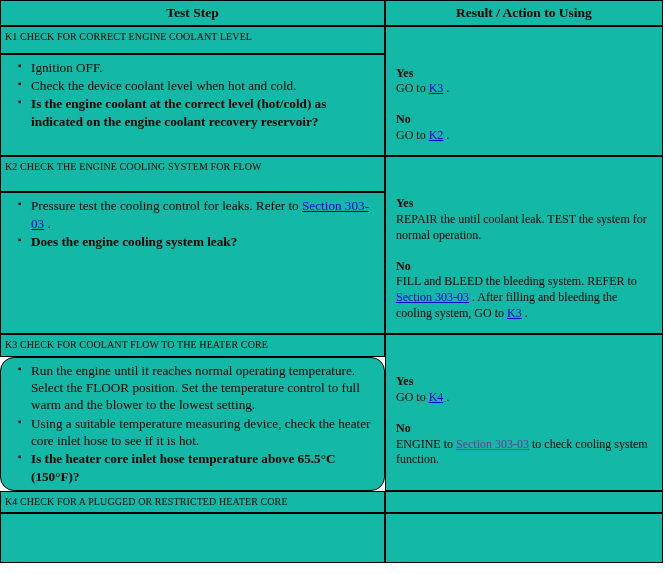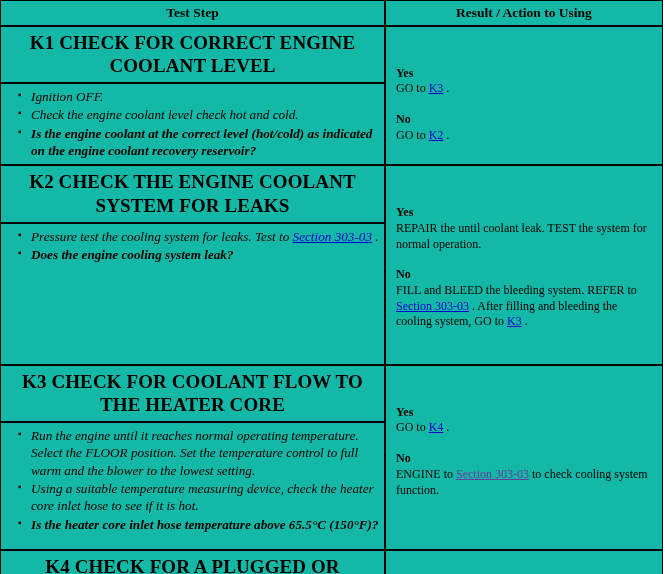"K1 CHECK FOR CORRECT ENGINE" .step-title { font-size: 19px -> 10px; font-weight: bold -> normal; text-align: center -> none }
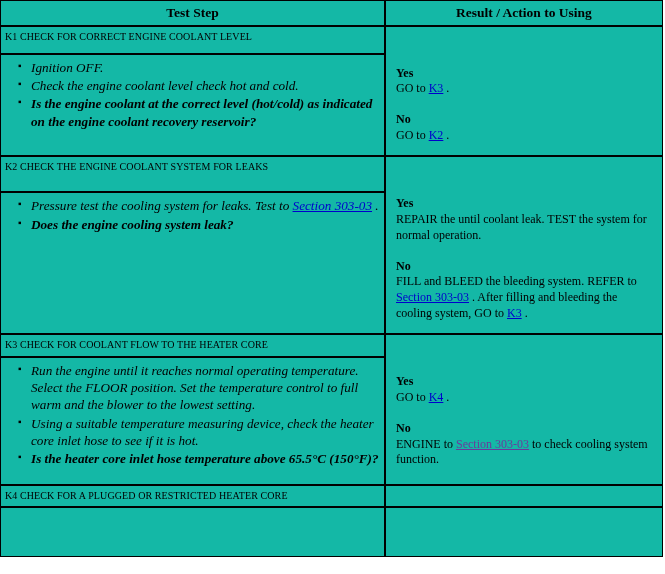"Ignition OFF." .step-body { font-style: italic -> none }
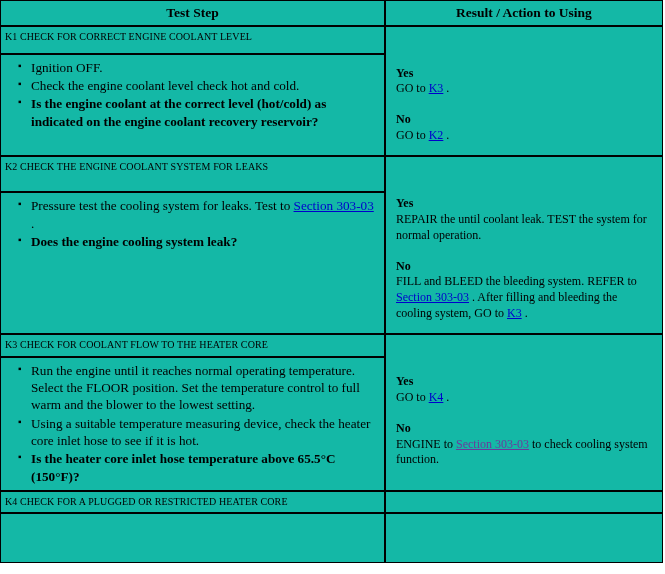"Check the engine coolant level" li { text: engine coolant level check -> device coolant level when }
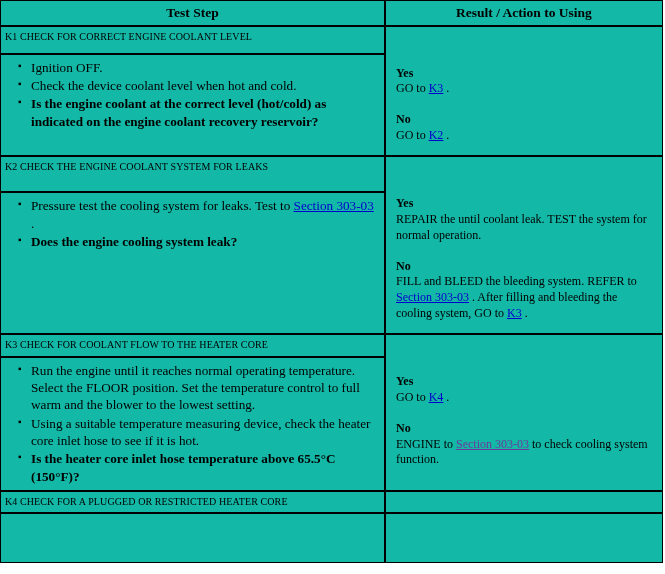"K2 CHECK THE ENGINE COOLANT" td.step-title { text: COOLANT SYSTEM FOR LEAKS -> COOLING SYSTEM FOR FLOW }
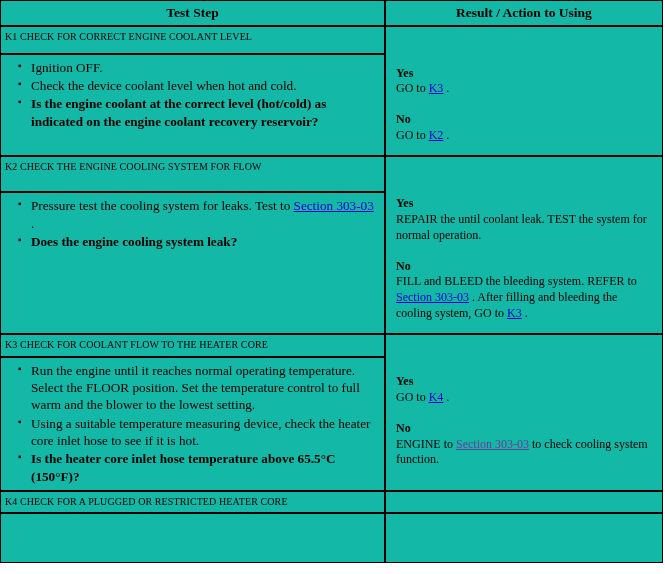"Pressure test the cooling system" span { text: system for leaks. Test -> control for leaks. Refer }
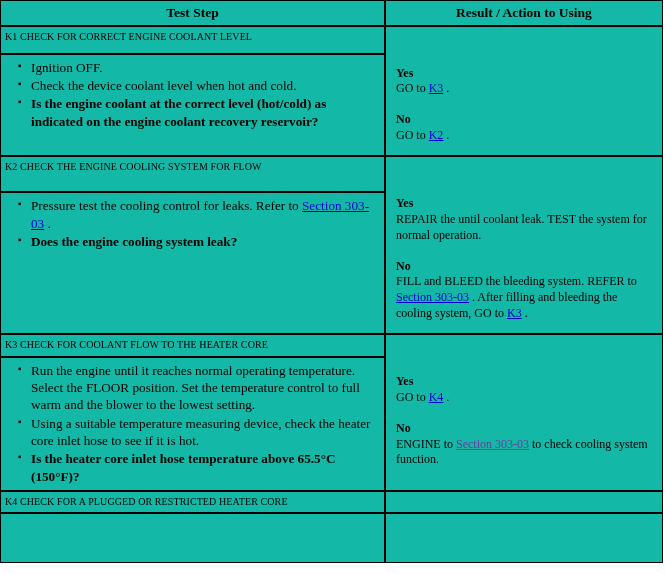"Run the engine until it" td.step-body { border-radius: none -> 14px }
